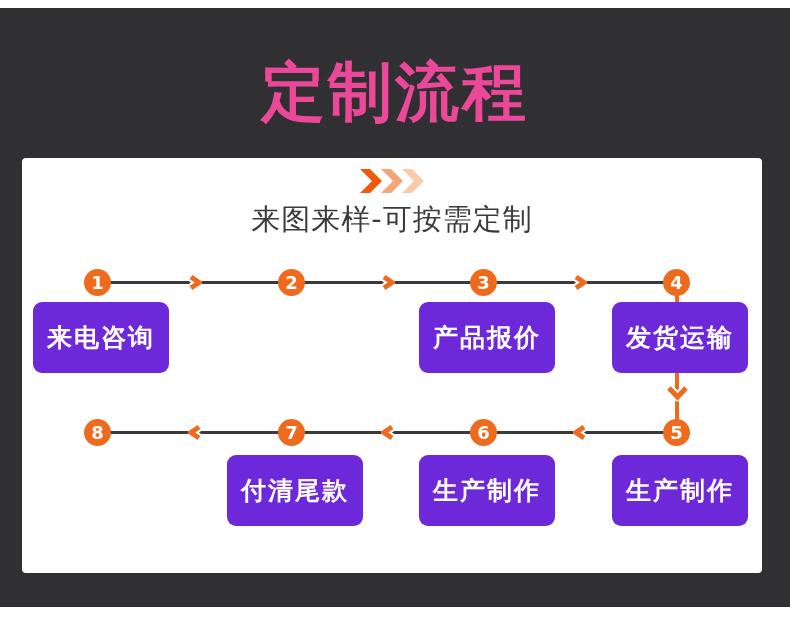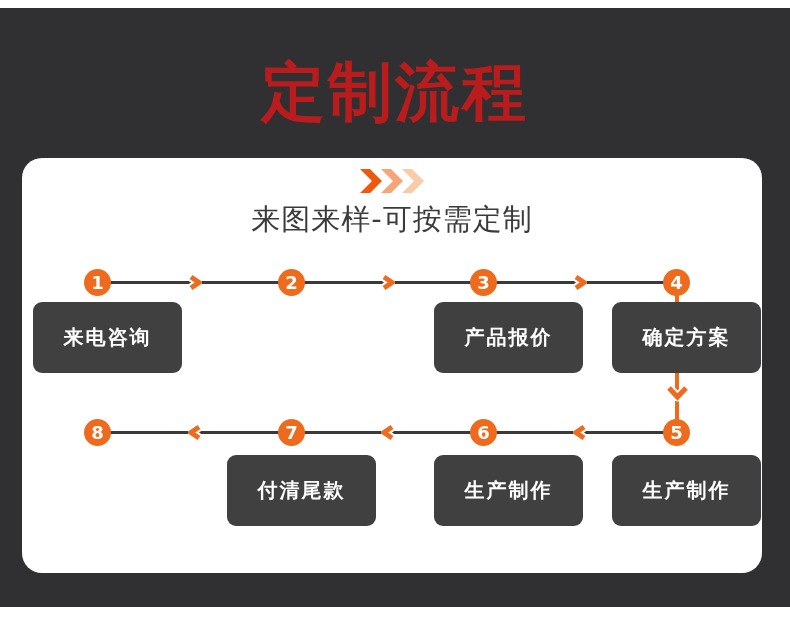"定制流程" .title { color: #b91c1c -> #ec4899 }
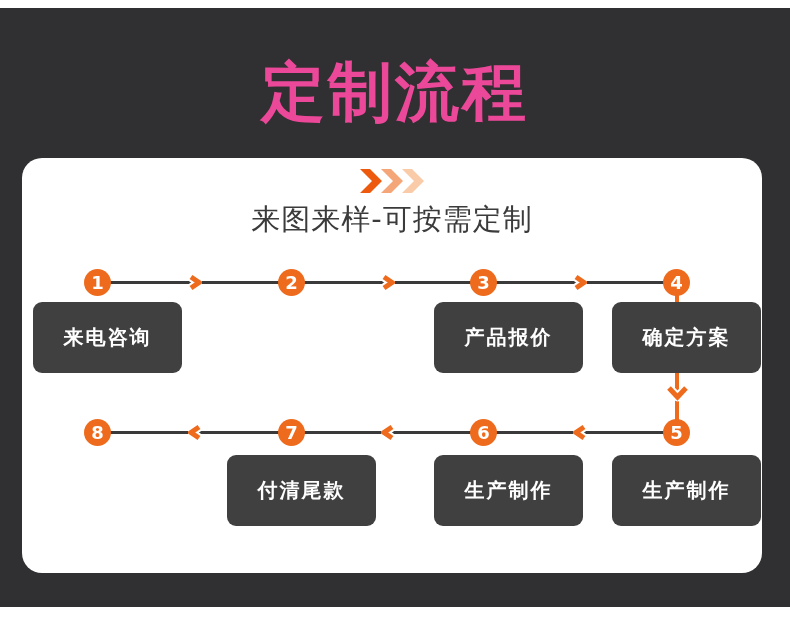"来图来样-可按需定制" .card { border-radius: 20px -> 4px }
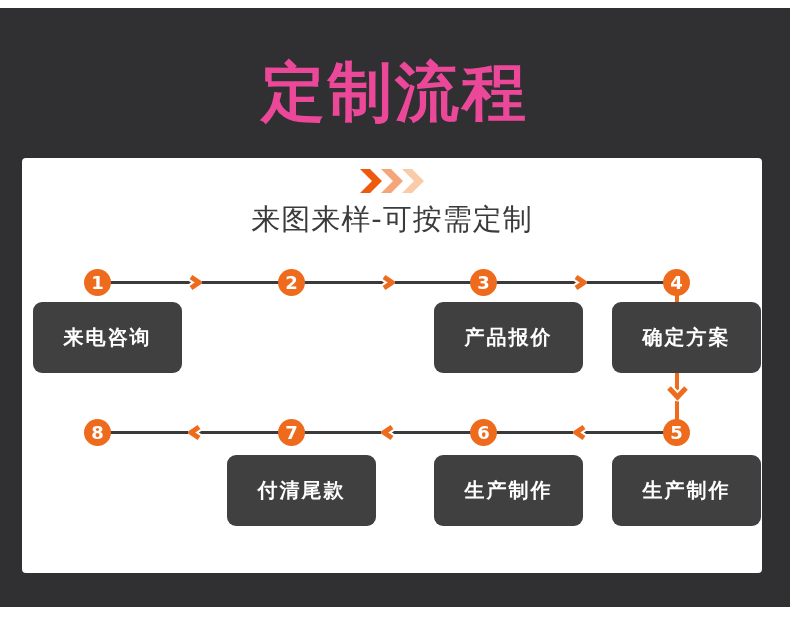"来电咨询" .step-box { background: #404040 -> #6d28d9; font-size: 20px -> 25px; width: 149px -> 136px }
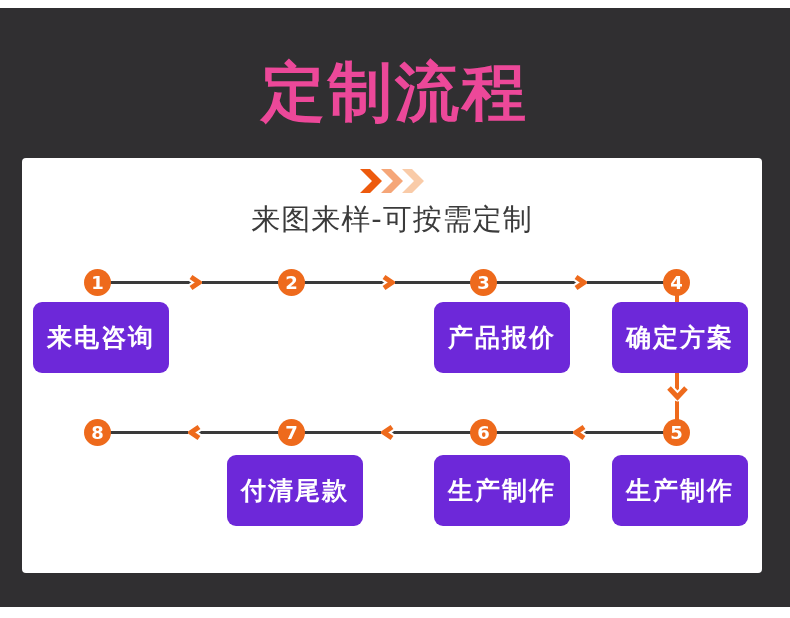"产品报价" .bx3 { left: 412px -> 397px }
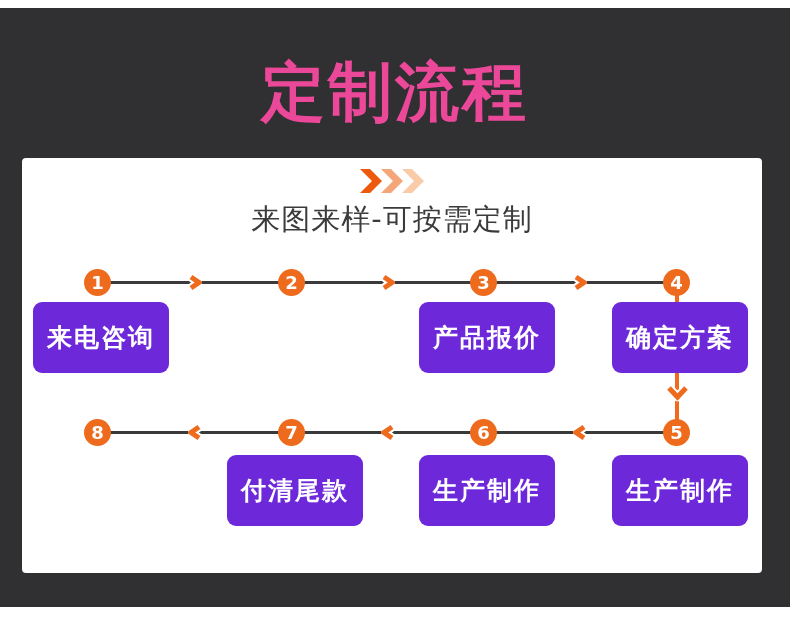"确定方案" div.step-box { text: 确定方案 -> 发货运输 }
